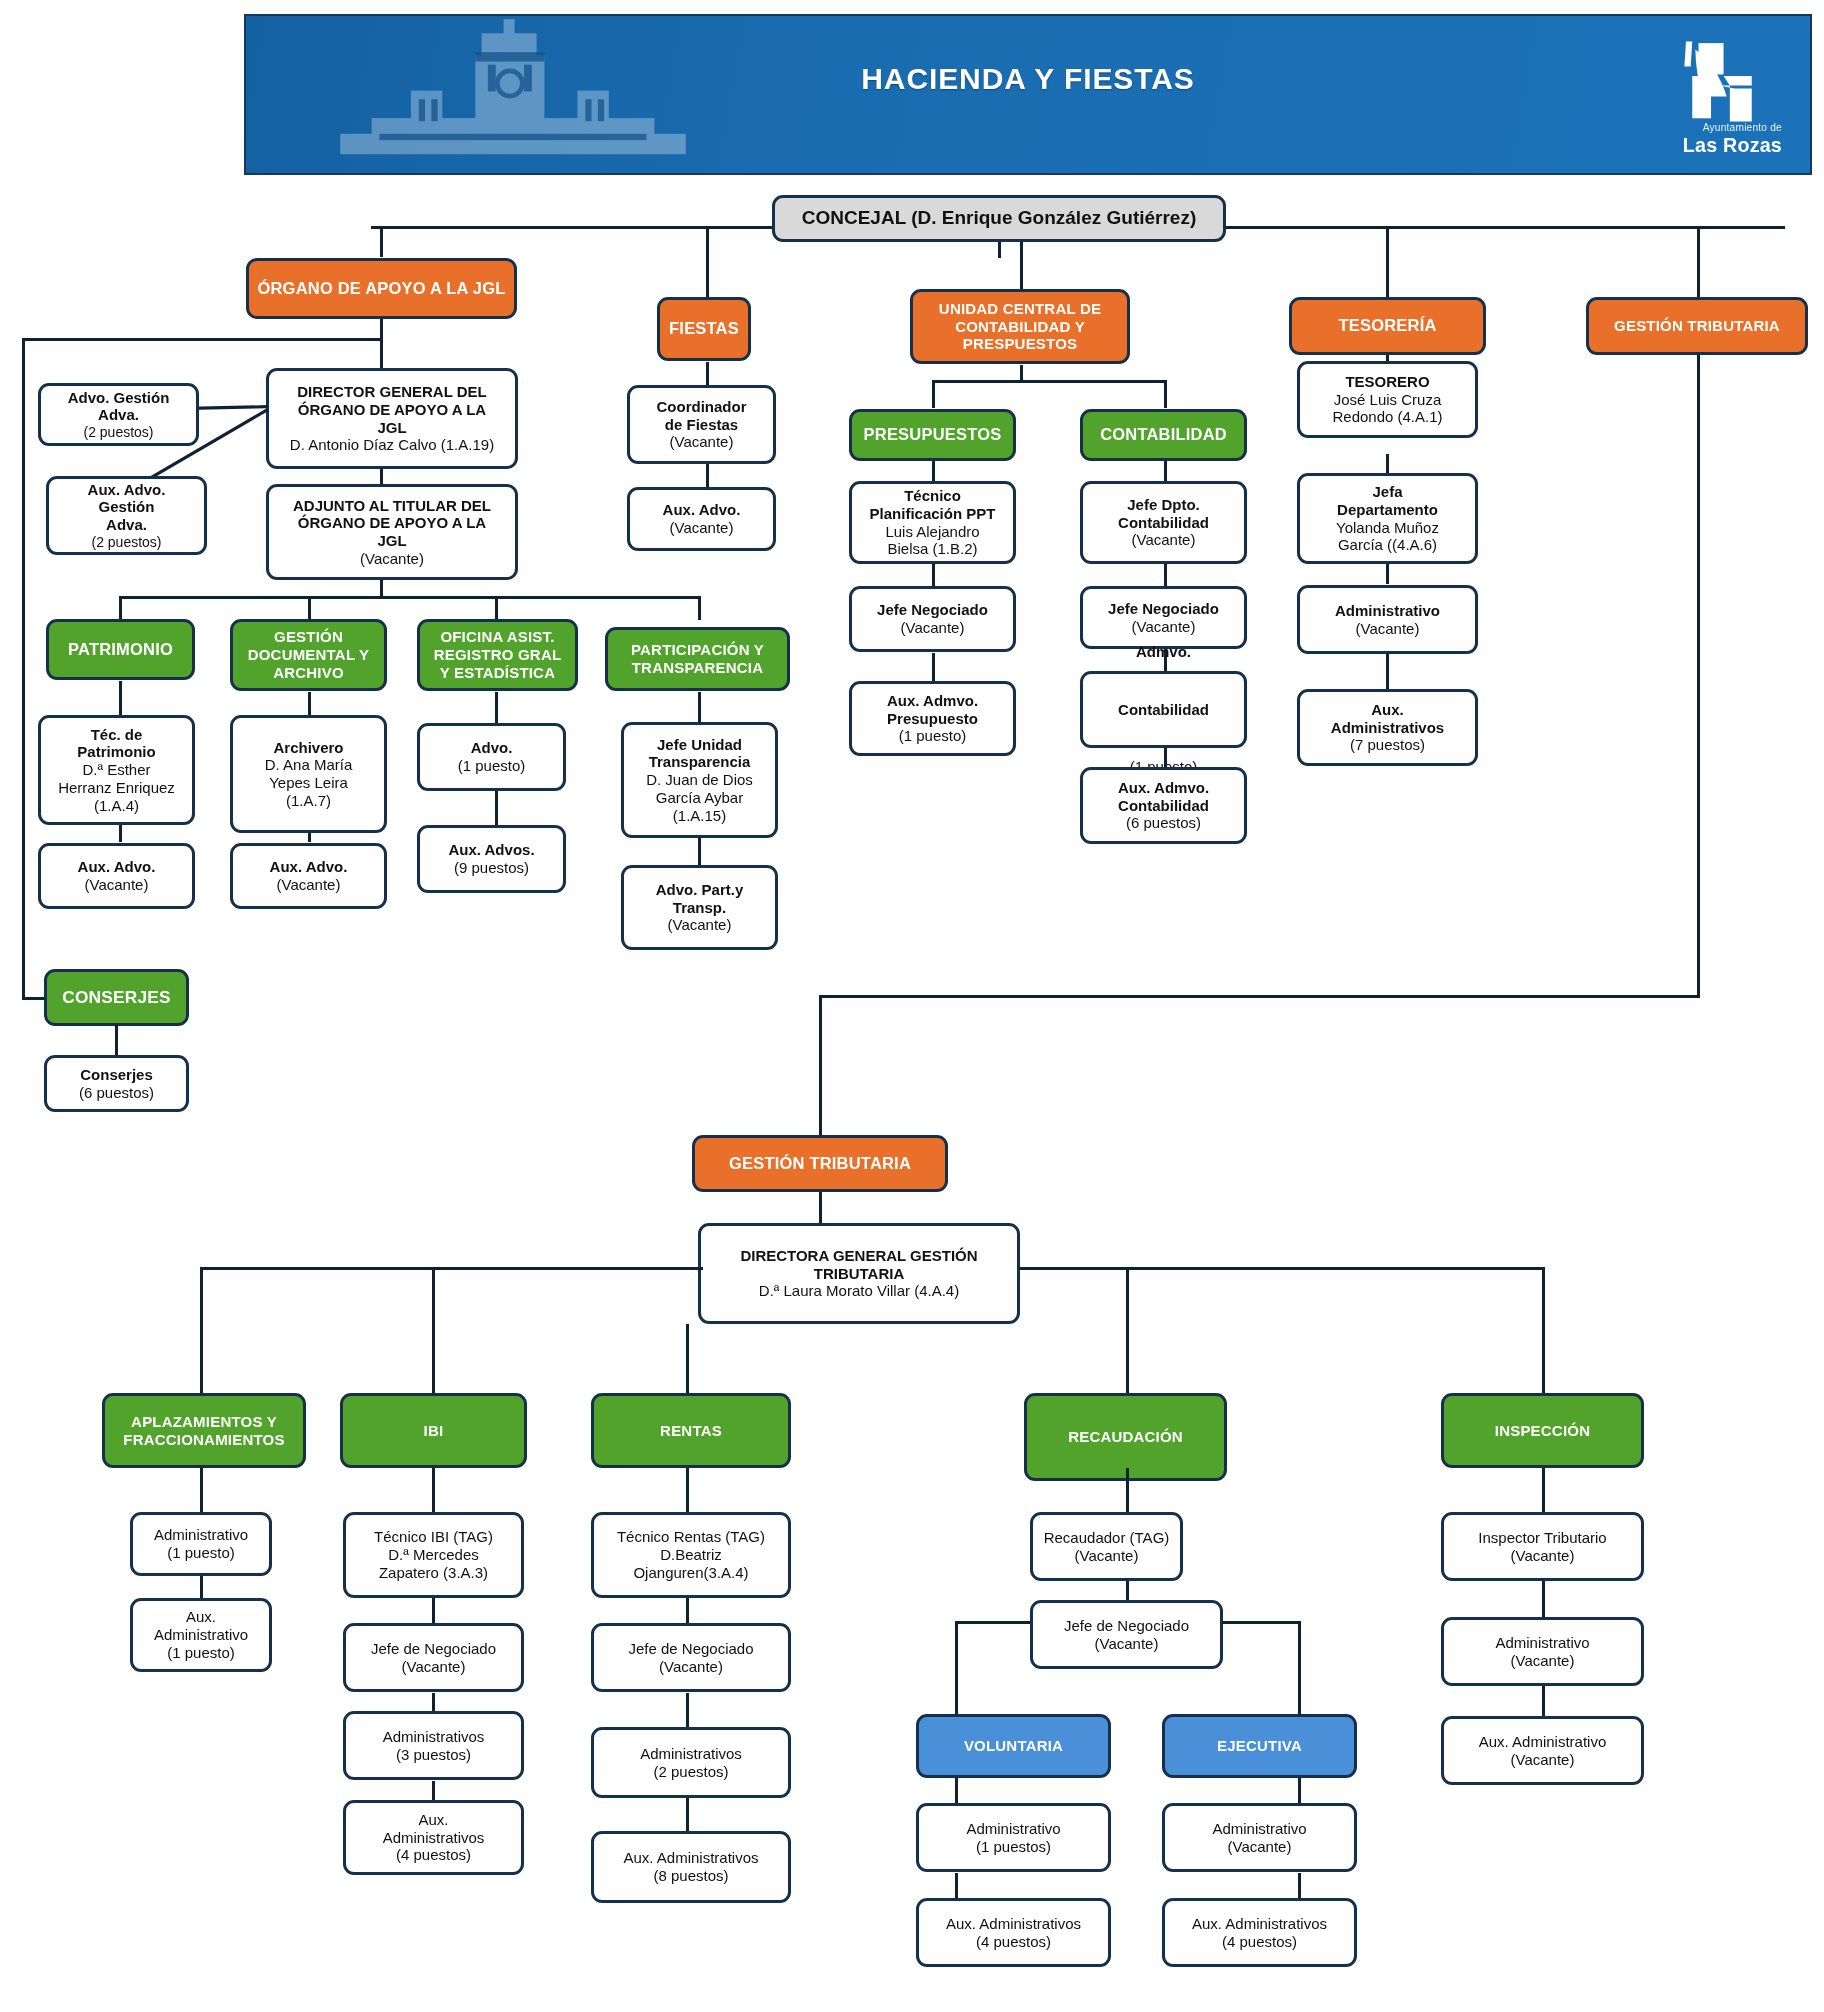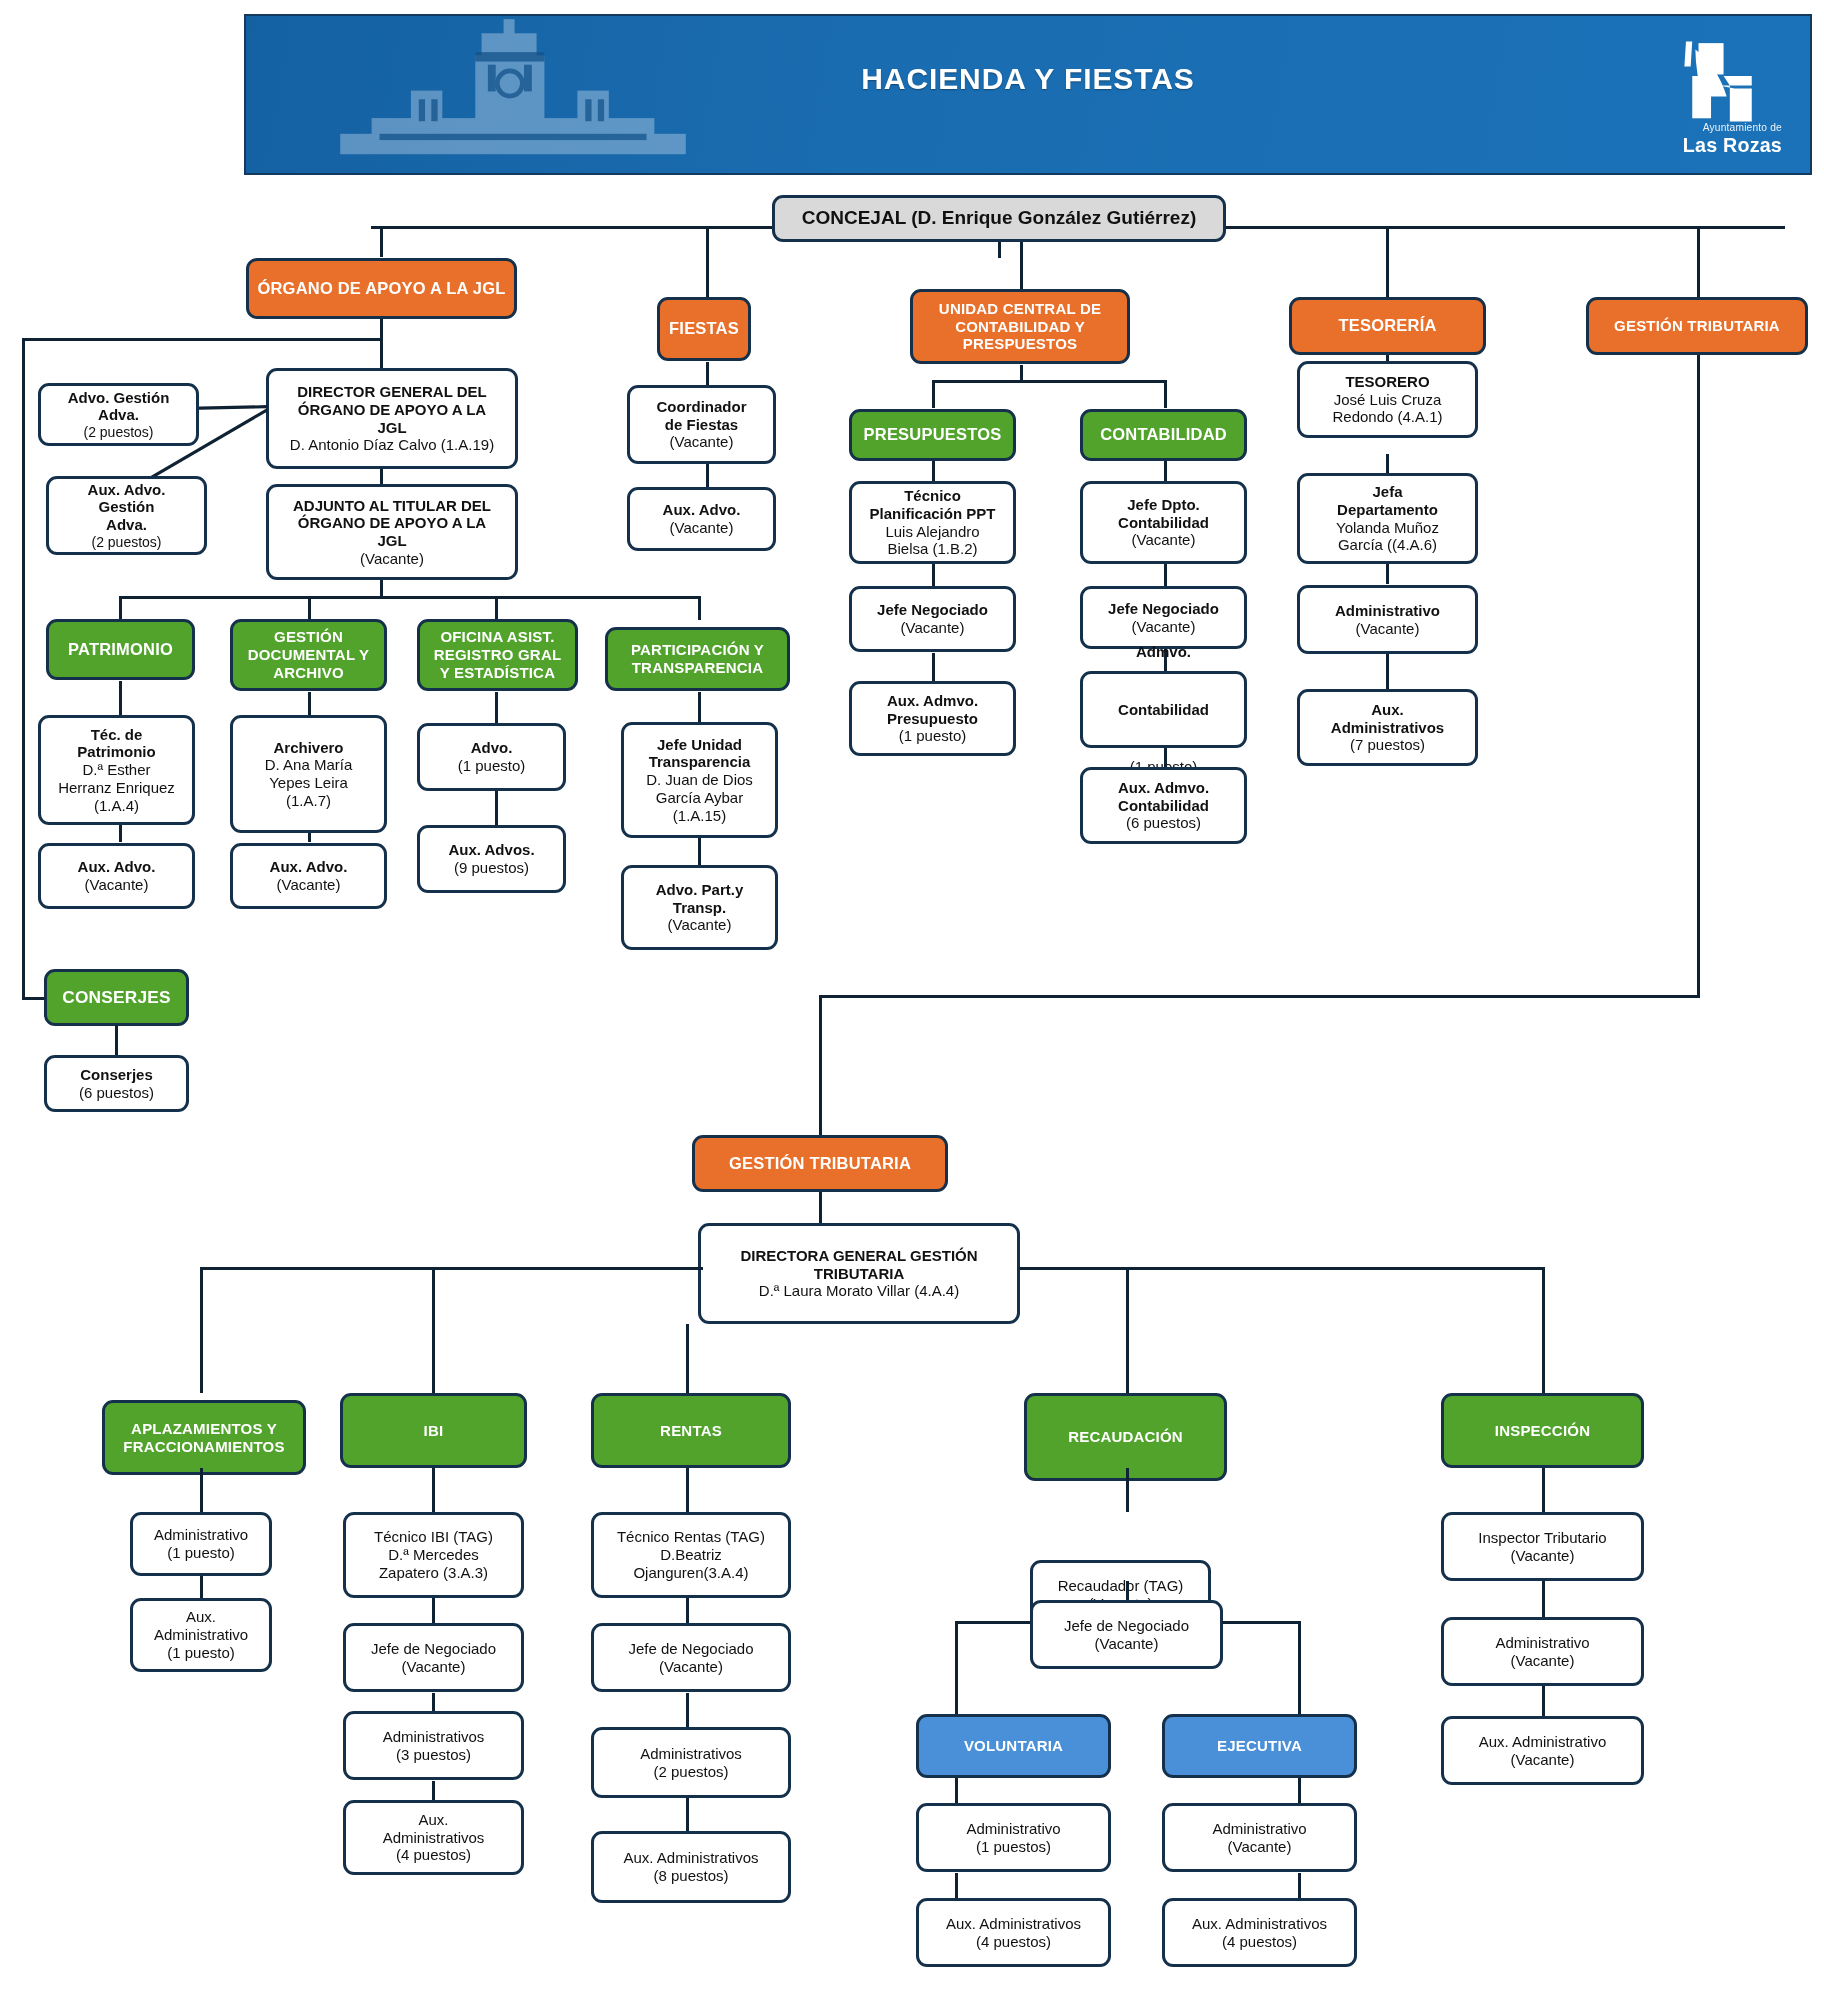"APLAZAMIENTOS Y" div.box { margin-top: 7px -> none }
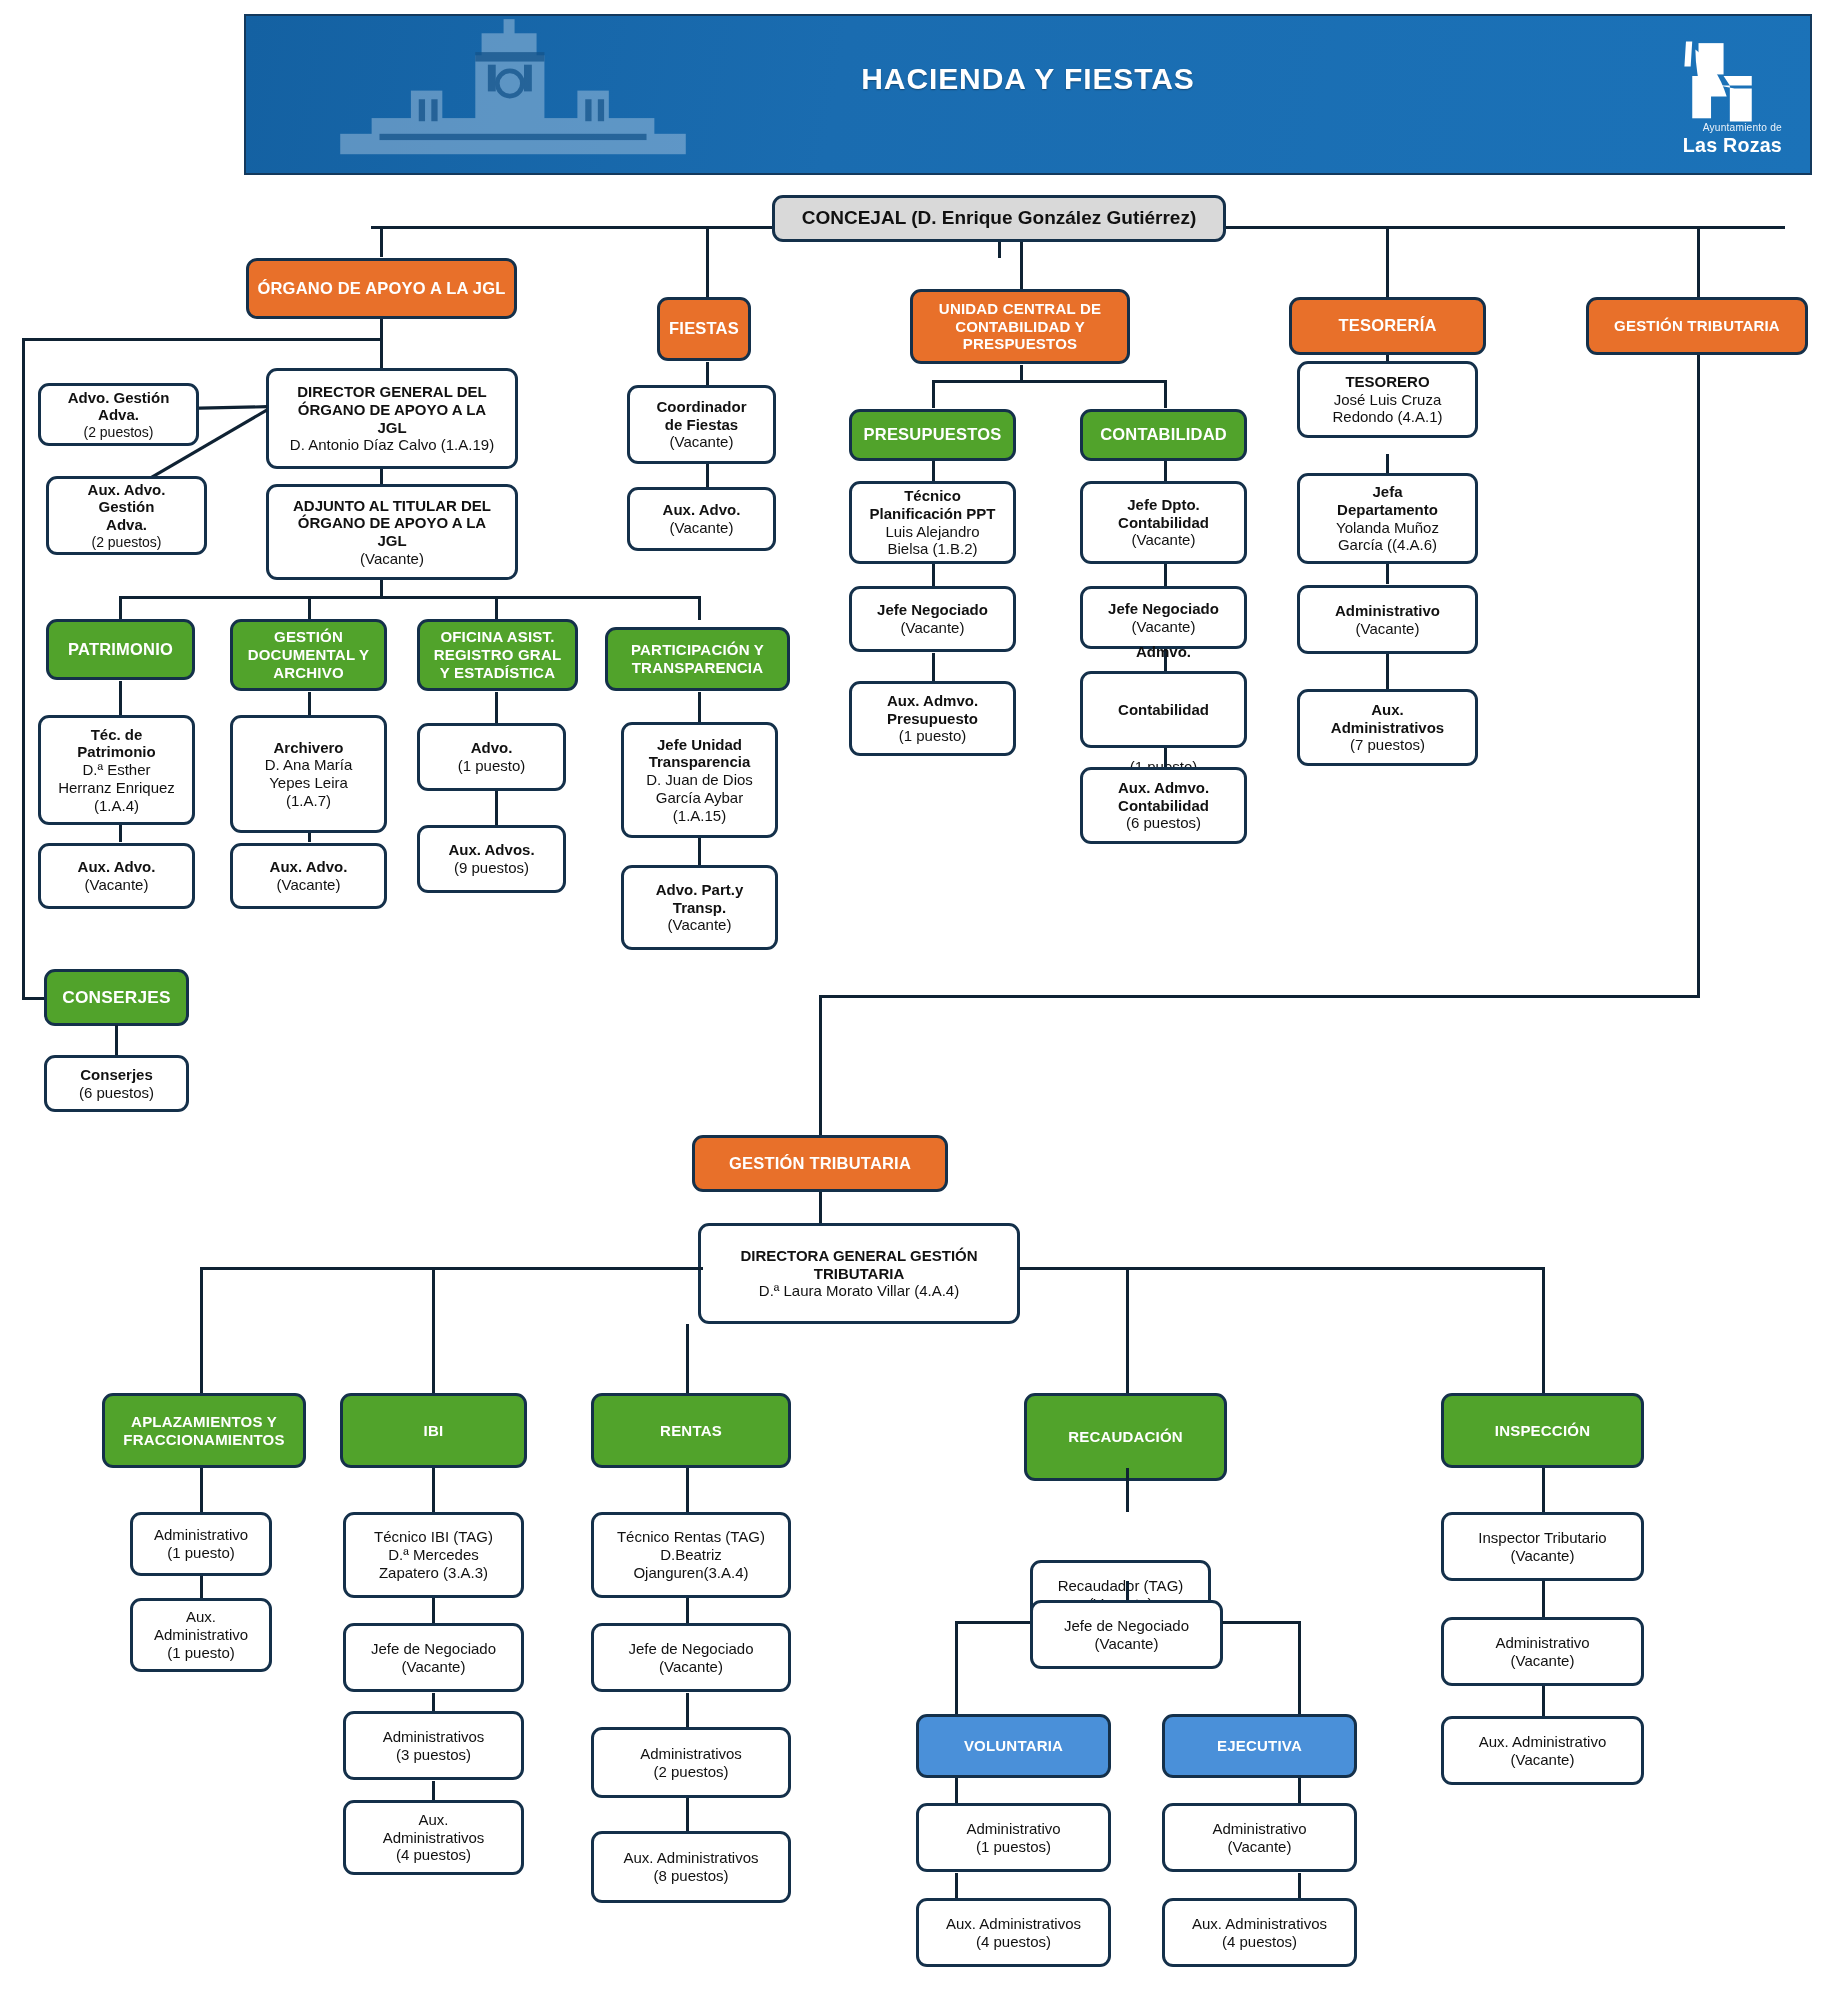"Recaudador (TAG)" div.box { margin-top: 48px -> none; width: 181px -> 153px }
